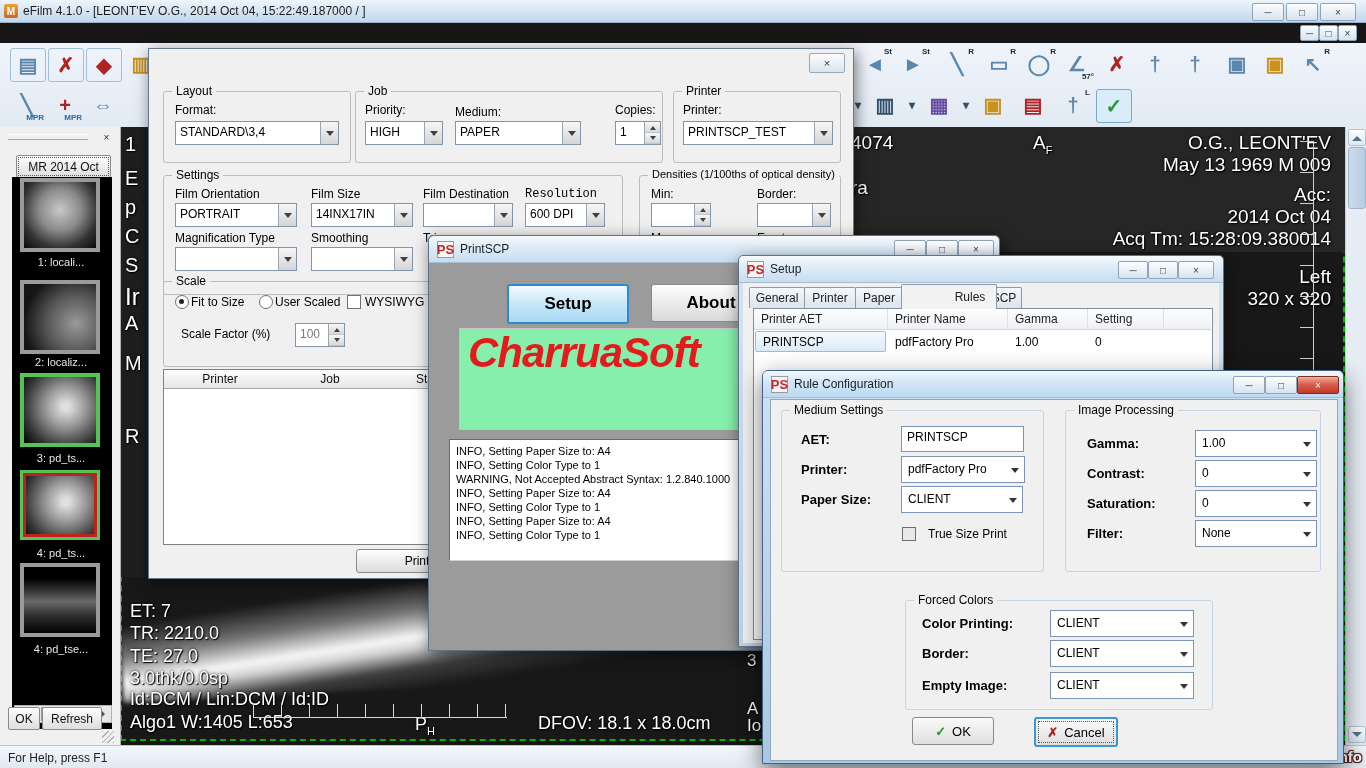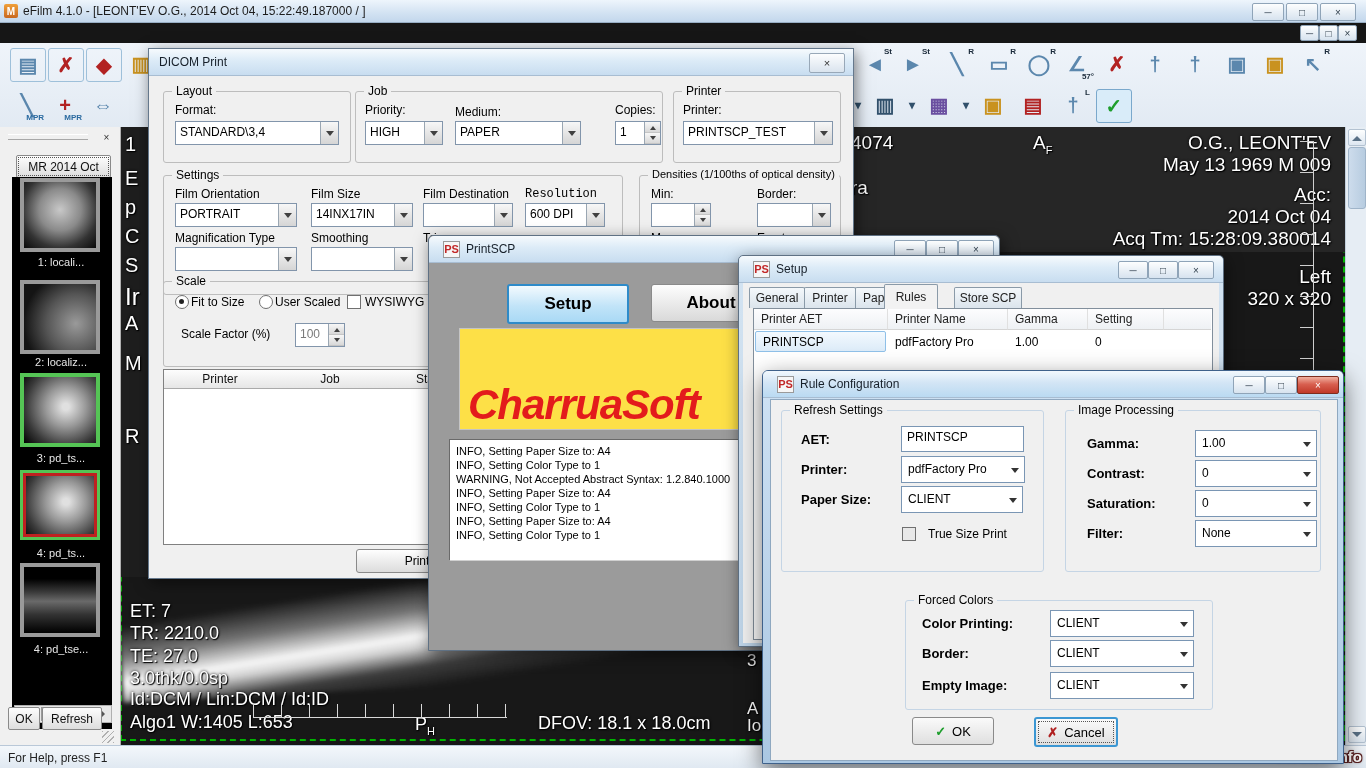"DICOM Print" div.titlebar { html: <div> <span>DICOM Print</span> </div> -> none }
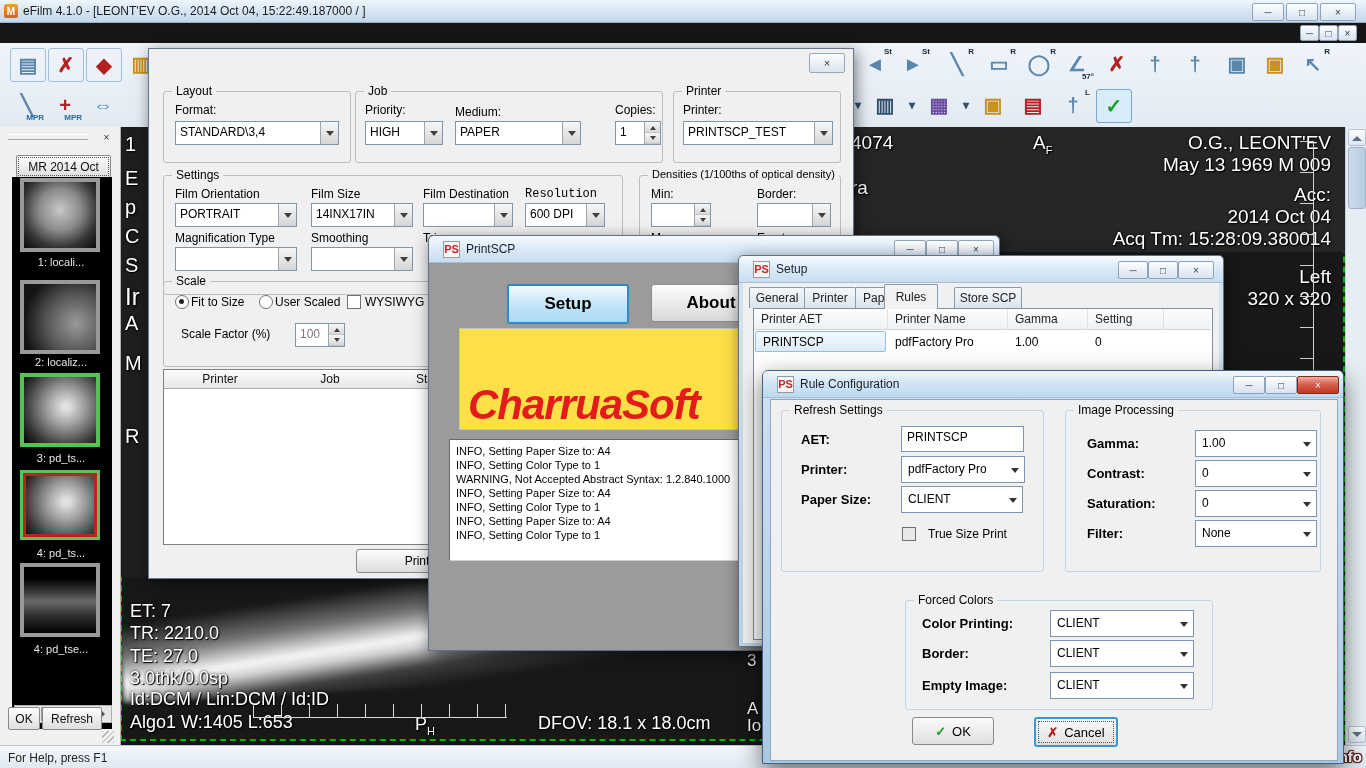"PS" .psicon { font-size: 11px -> 13px; margin: 0 6px 0 14px -> 0 6px 0 8px }
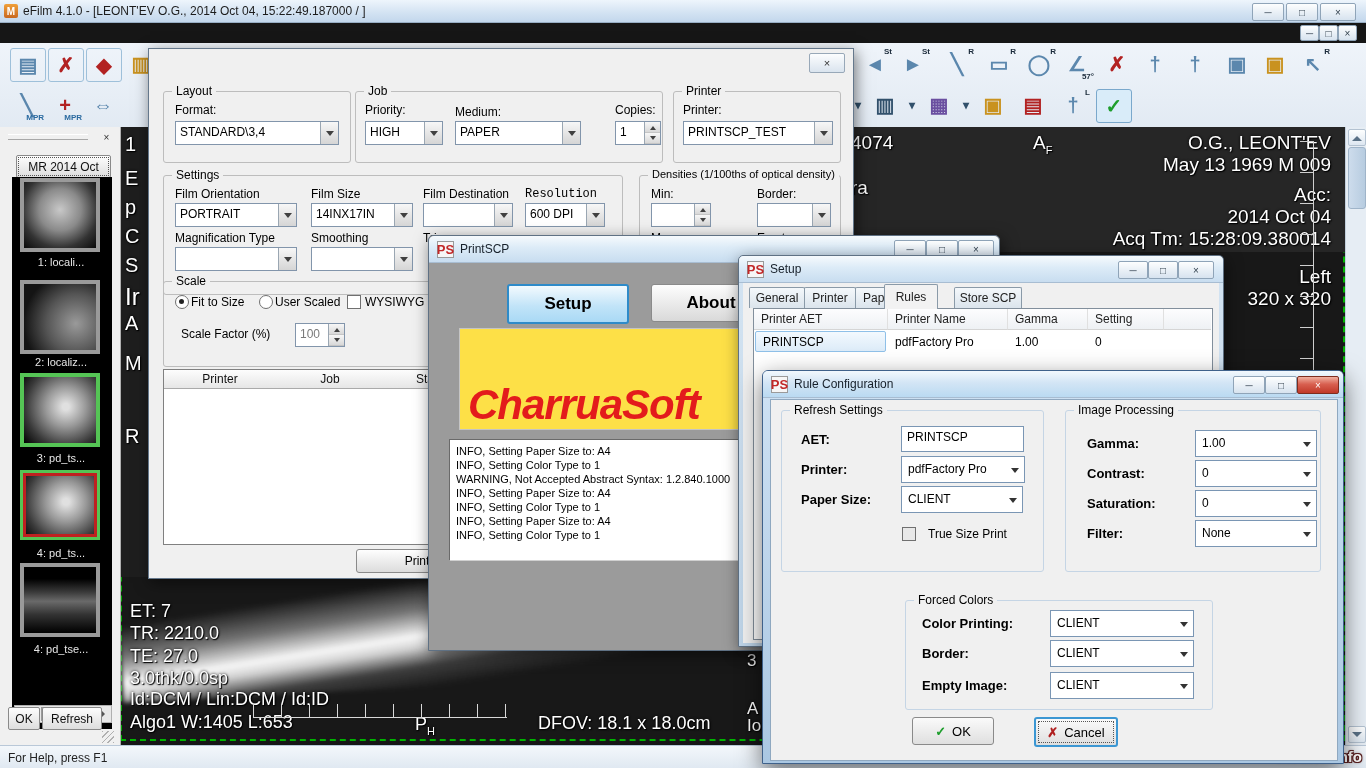"Rules" div.tab { left: 141px -> 158px; padding-left: none -> 42px }
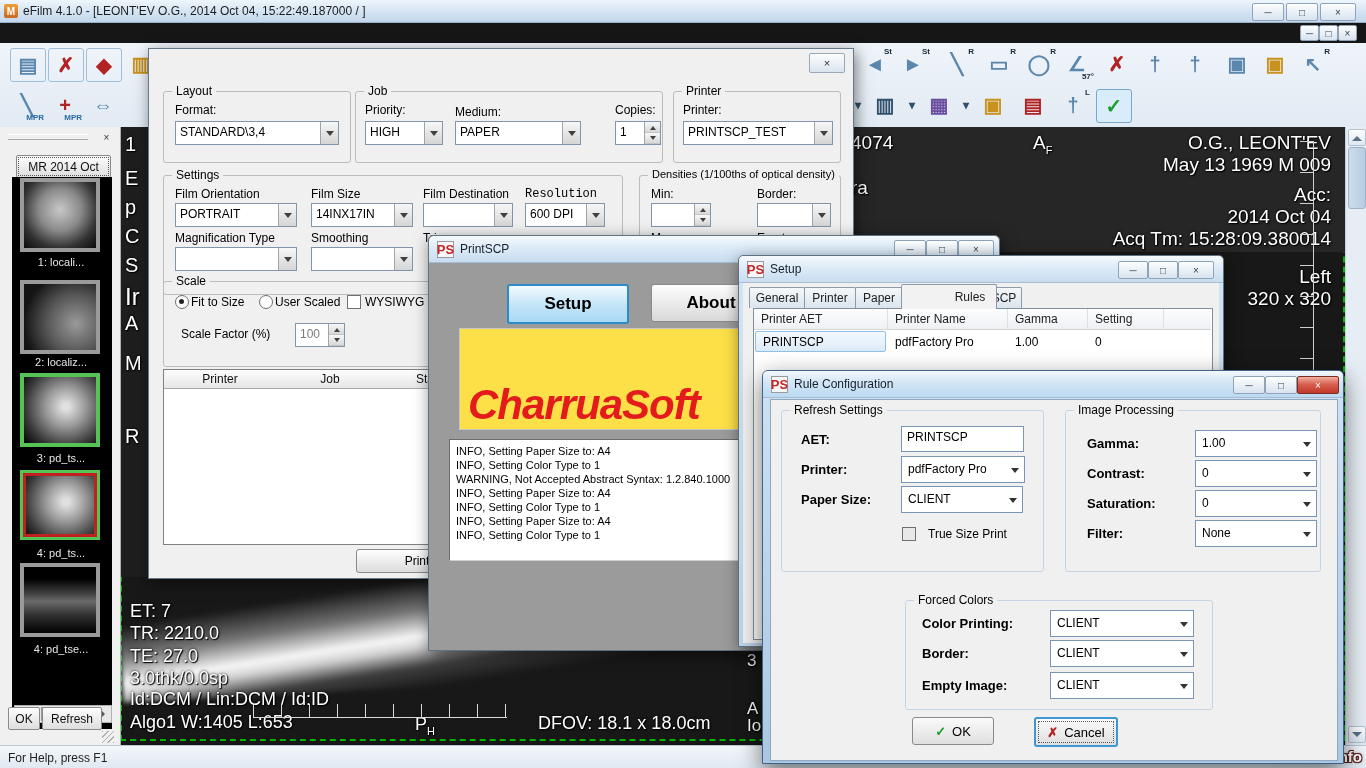"CharruaSoft" .logo { align-items: flex-end -> flex-start; background: #fde047 -> #86efac }
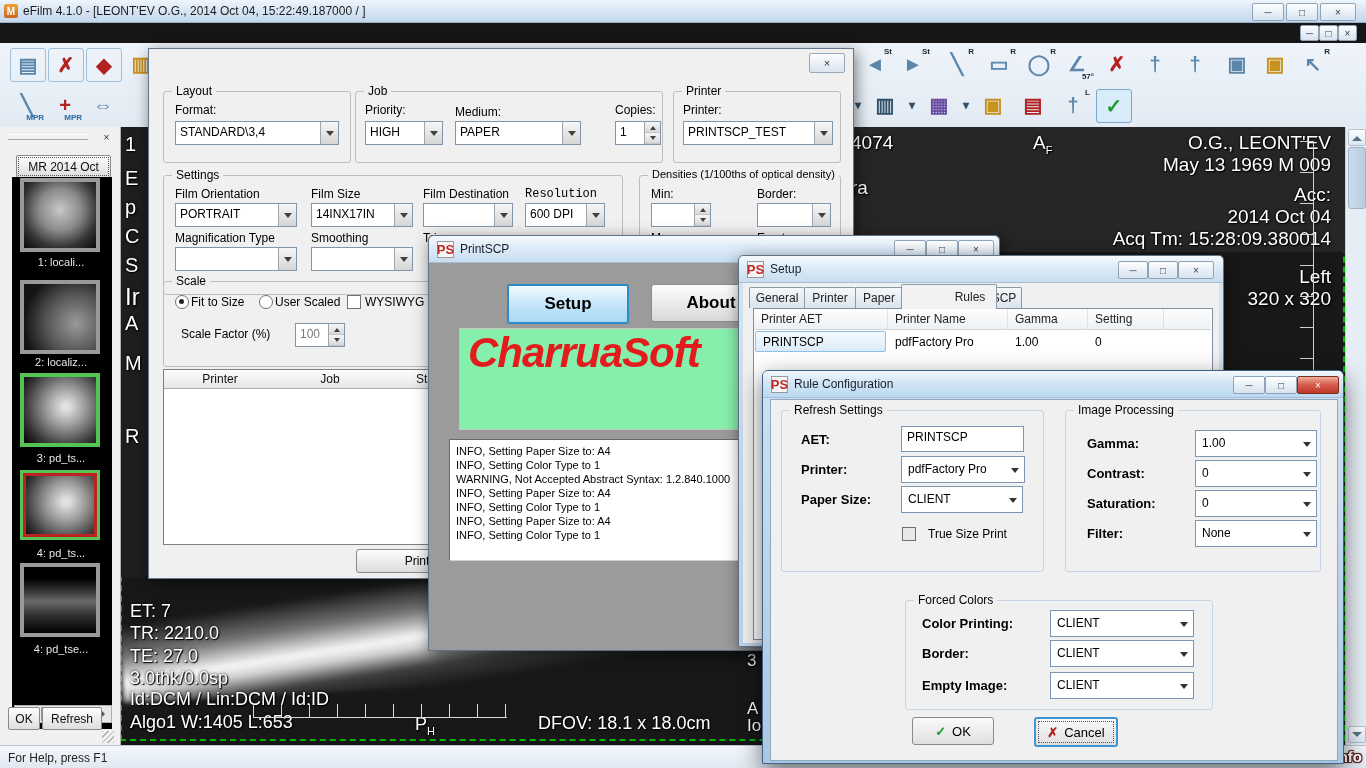"Refresh Settings" span.glabel { text: Refresh -> Medium }
